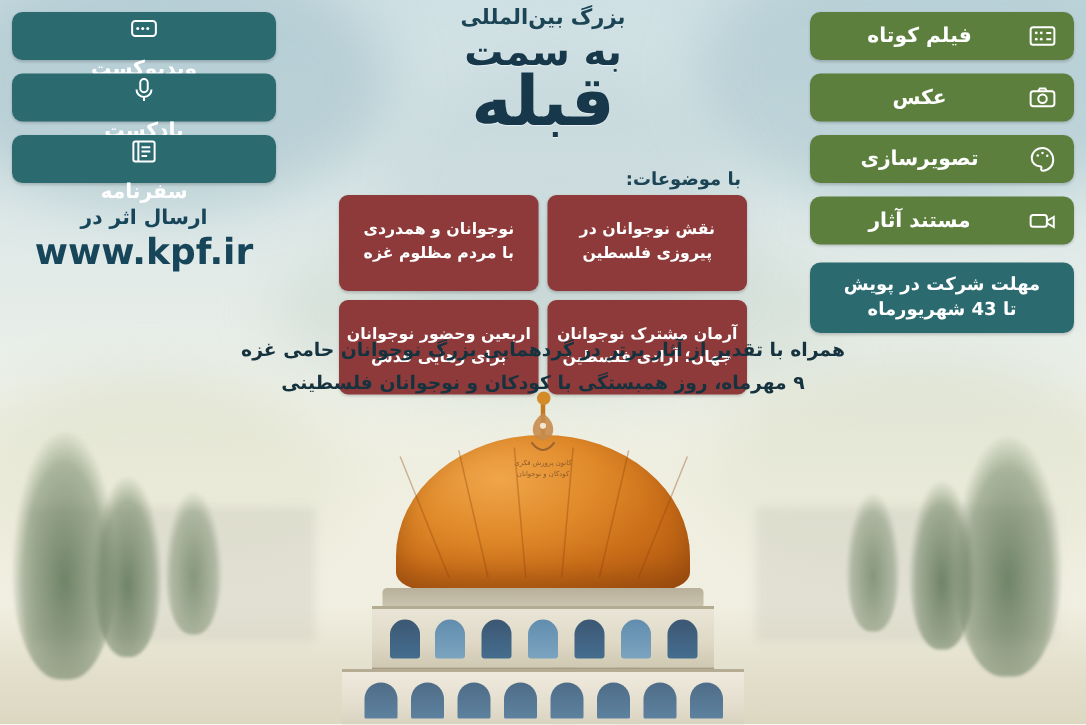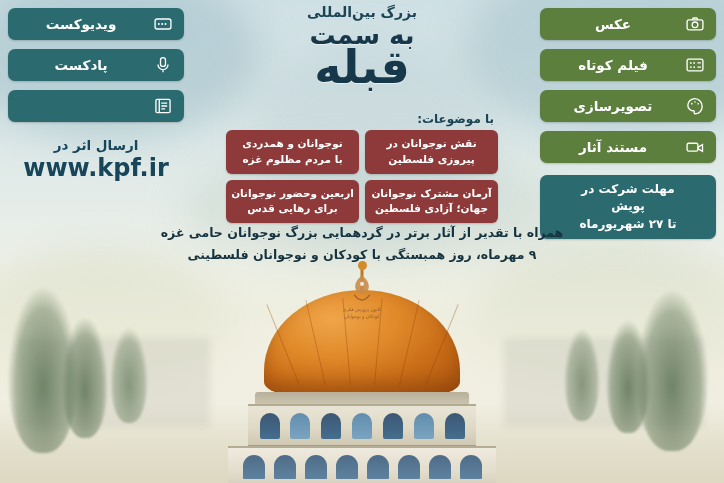"ویدیوکست" .pill-col.left .pill { flex-direction: row -> column }
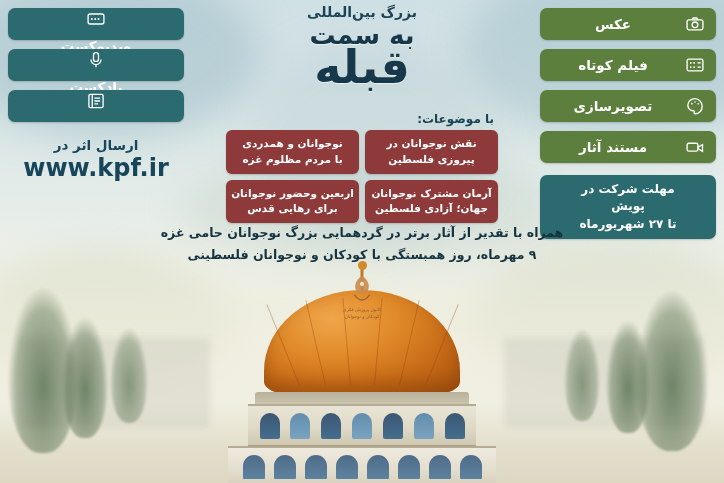"عکس" div.pill { order: before "فیلم کوتاه" -> after "فیلم کوتاه" }
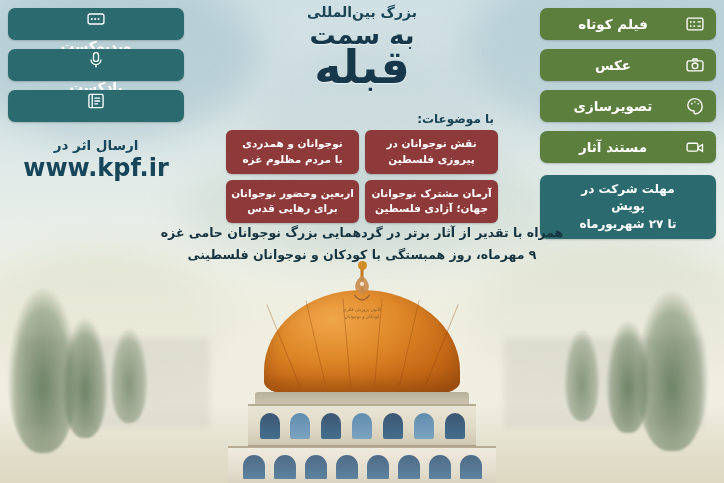"سفرنامه" span.lbl { html: none -> <span>سفرنامه</span> }
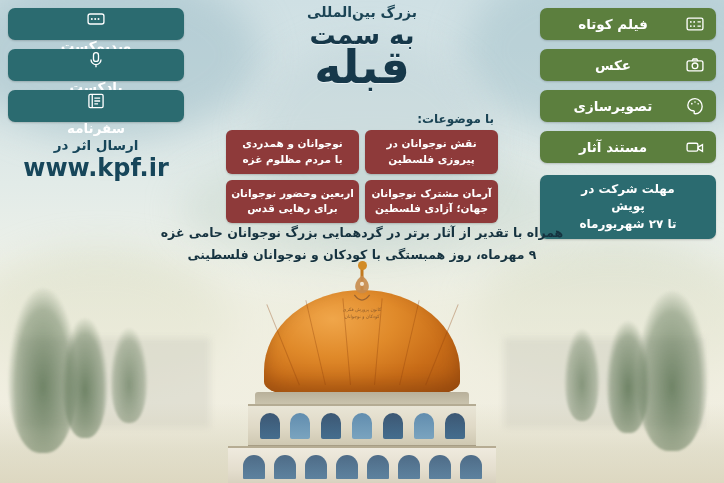"نوجوانان و همدردی" .topic { padding: 6px 5px -> 16px 5px }
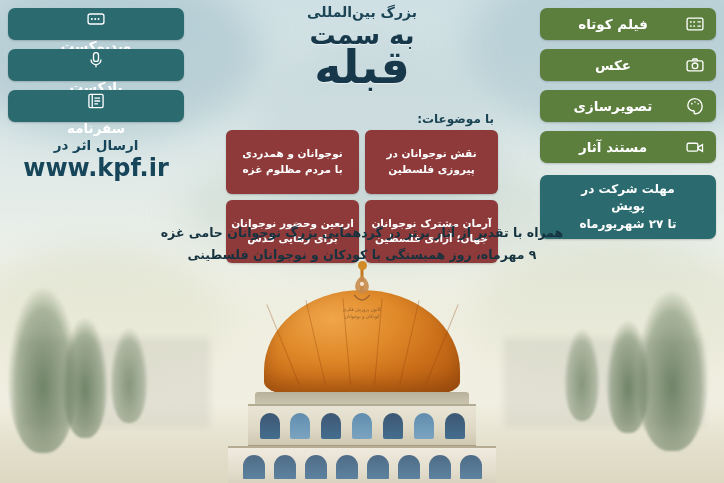"مهلت شرکت در پویش" .deadline { padding: 6px 25px -> 6px 8px }
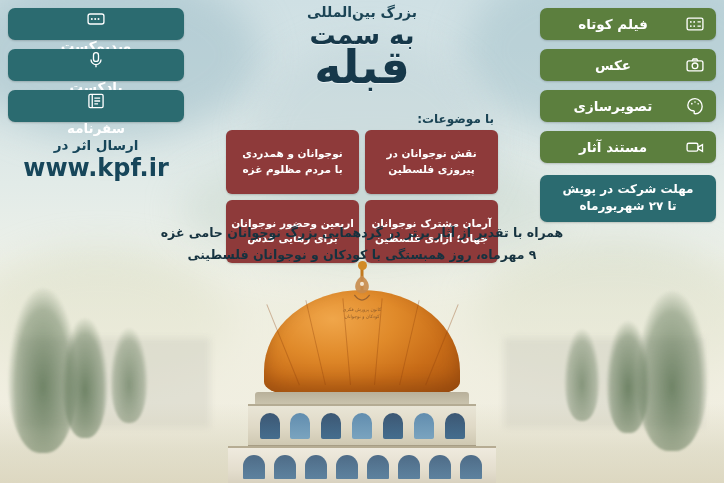"تا ۲۷ شهریورماه" div { text: ۲۷ -> 43 }
